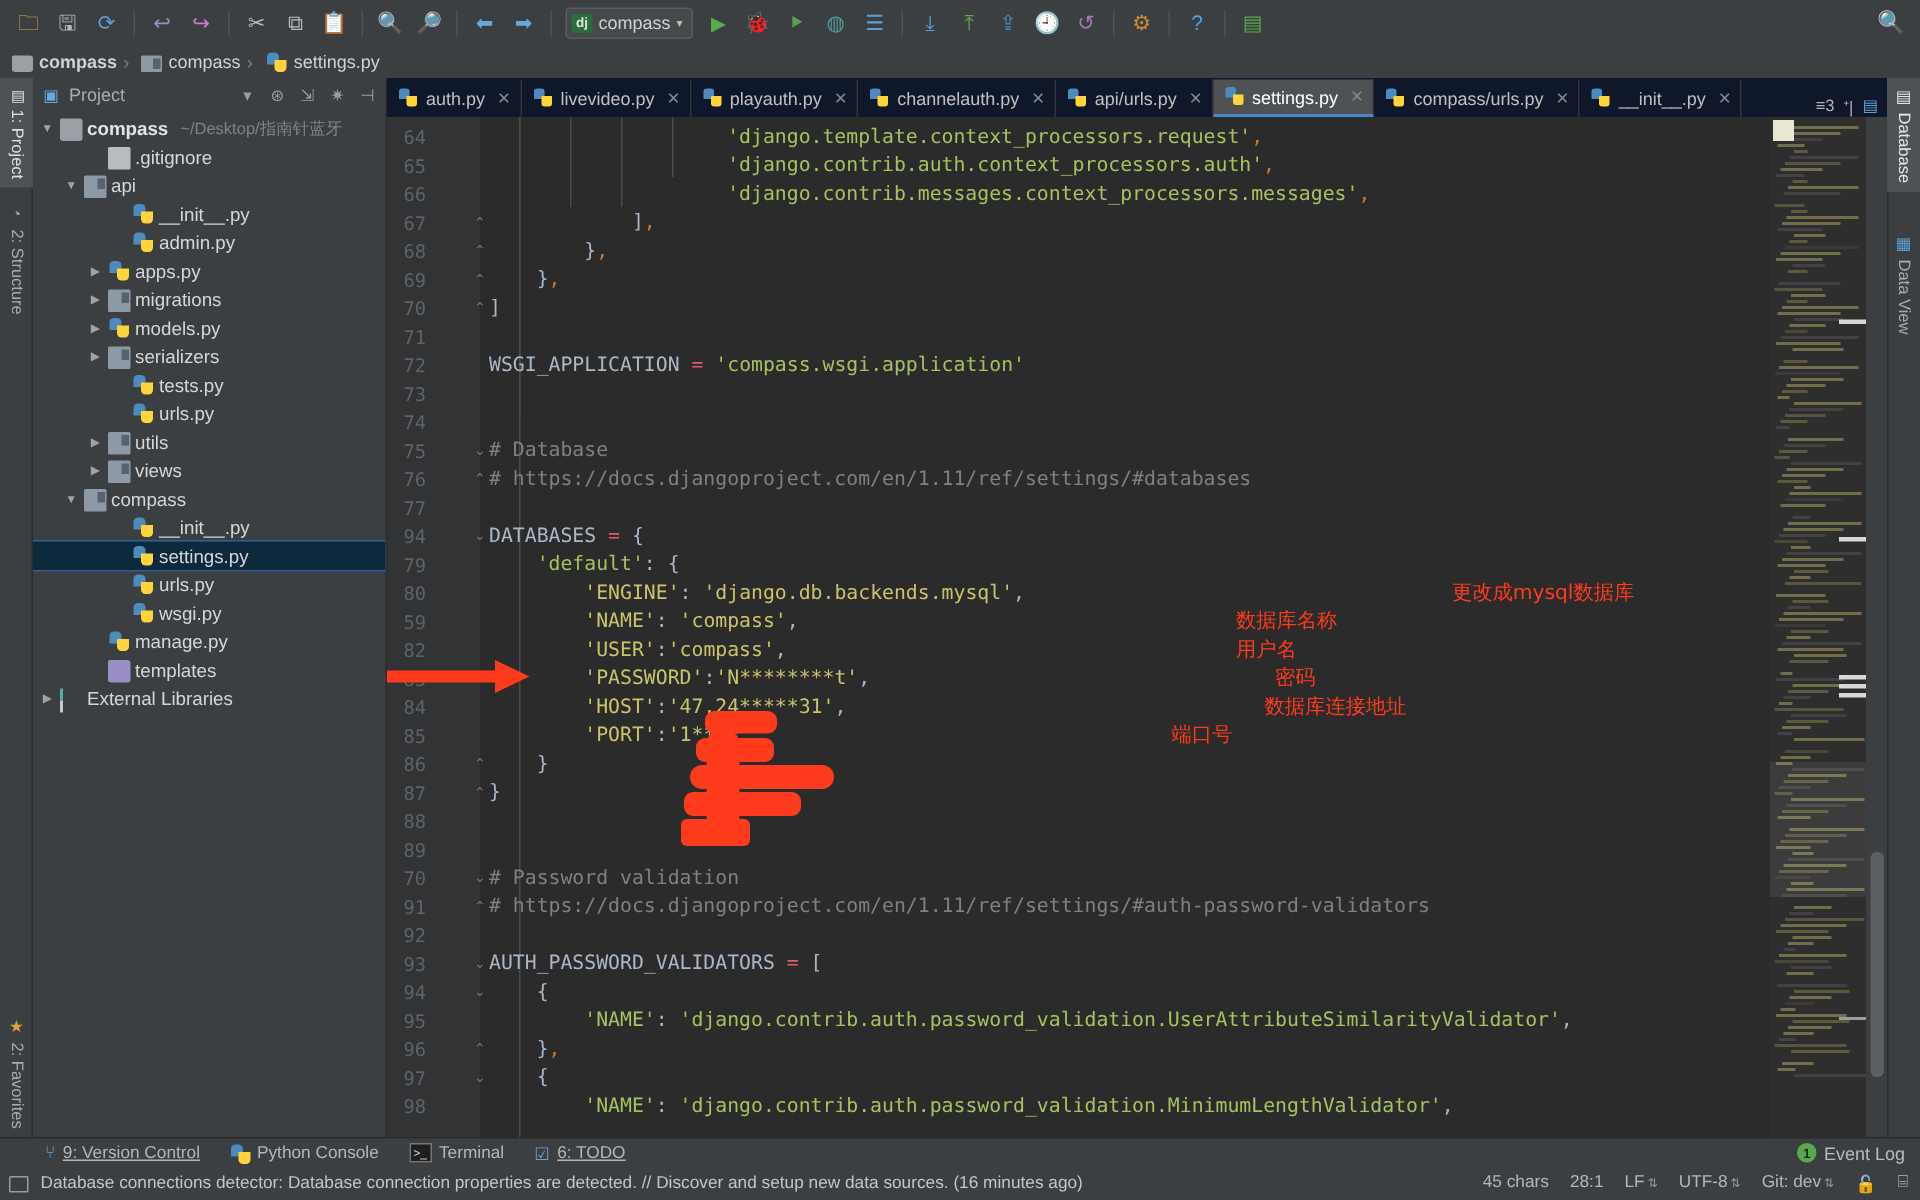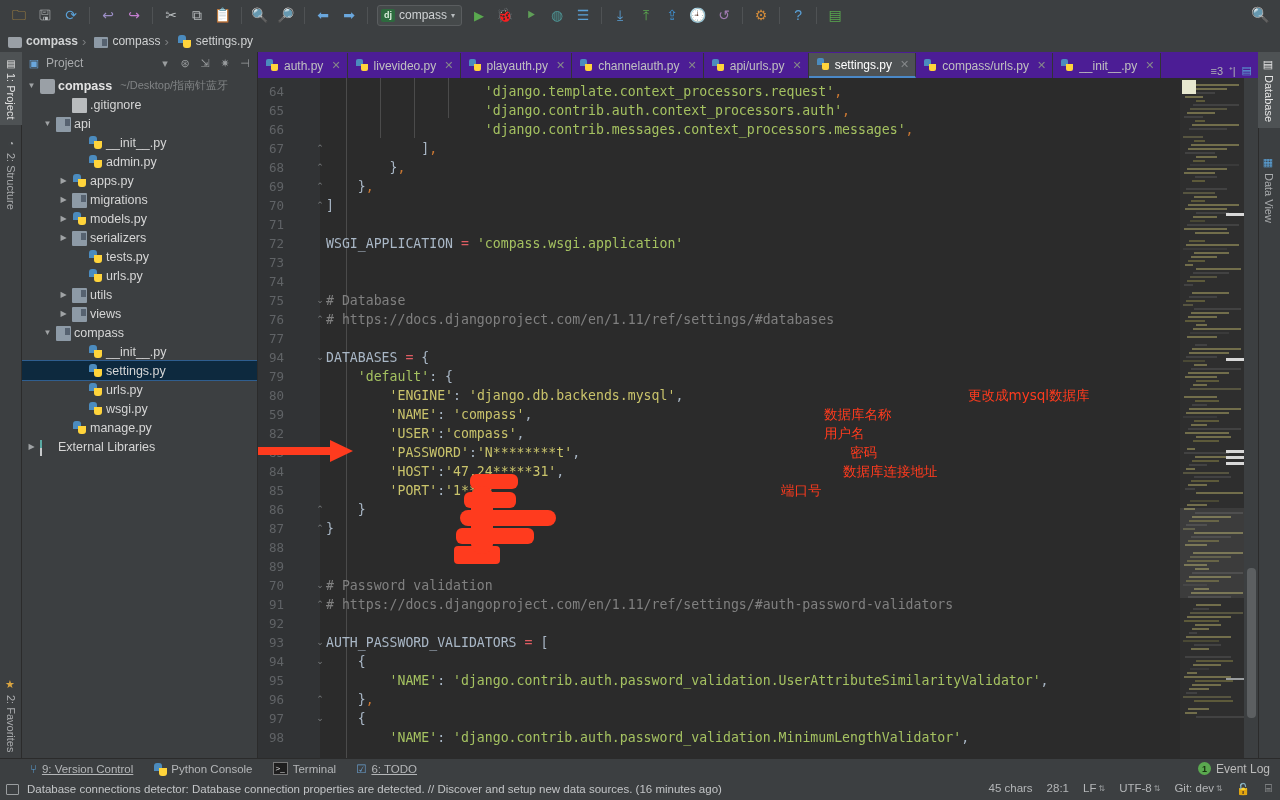"auth.py" .tabs { background: #4c1d95 -> #0f172a }
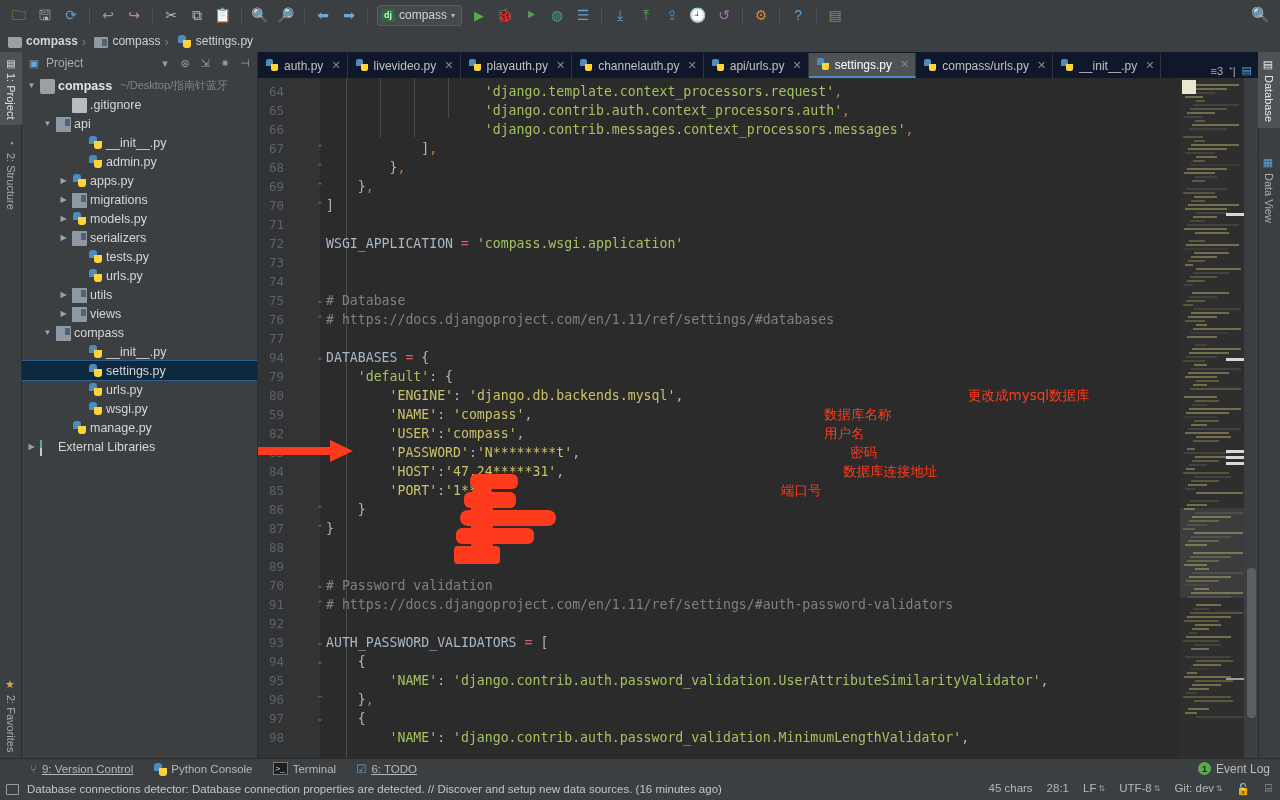"templates" div.row { html: none -> <div> <span></span> <span></span> <span>templates</span> </div> }
